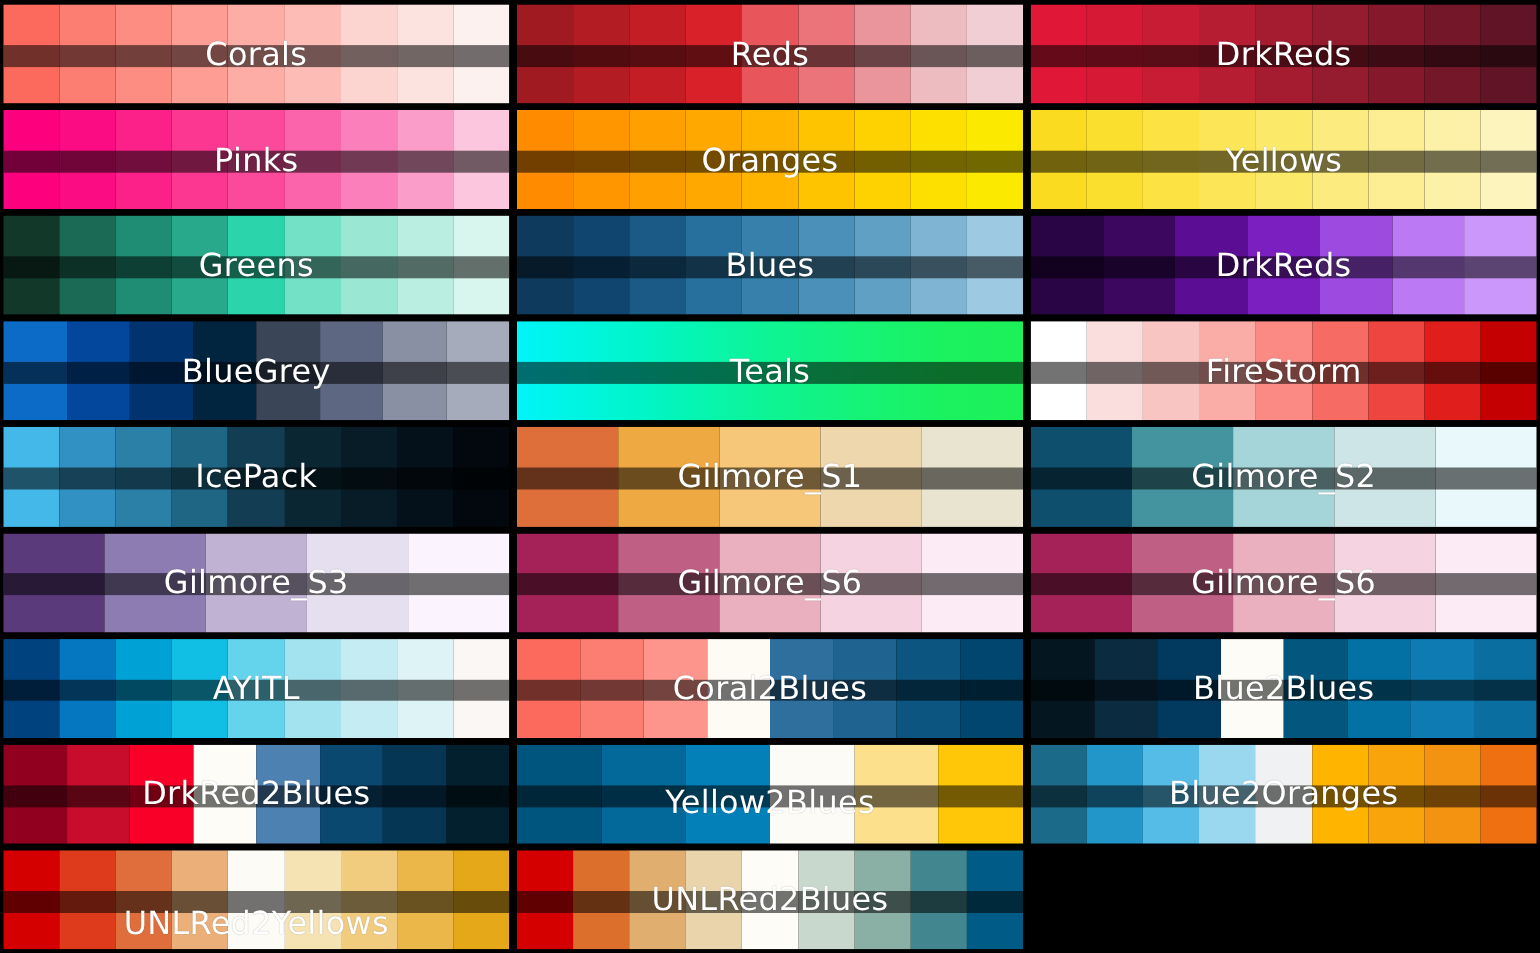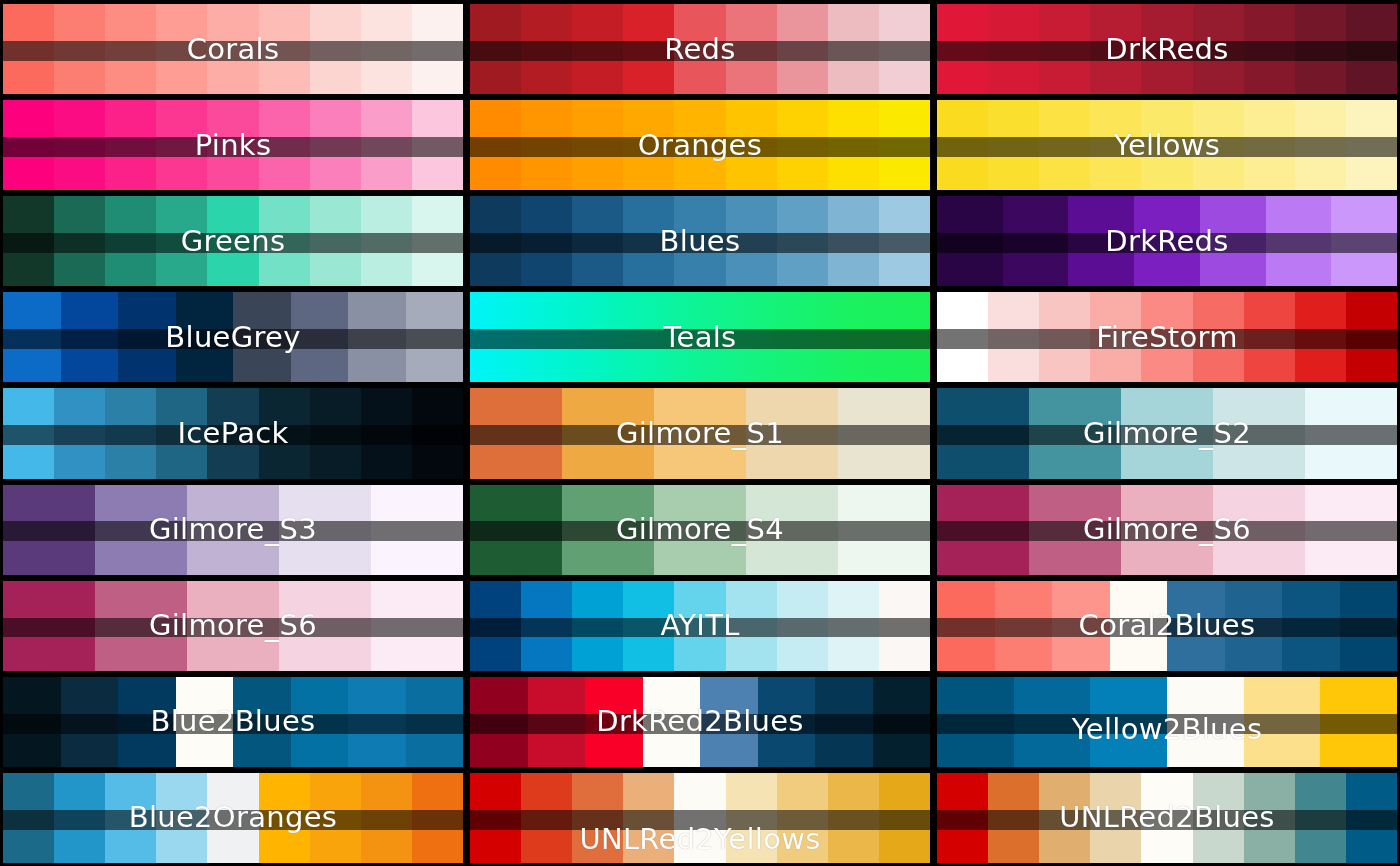"Gilmore_S4" div.cmap-cell { html: <div> <div> <div></div> <div></div> <div></div> <div></div> <div></div> </div> <div></div> <div>Gilmore_S4</div> </div> -> none }
